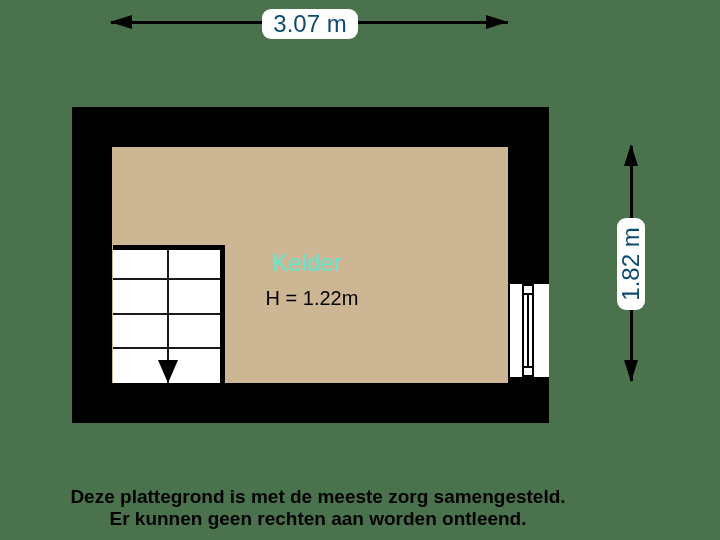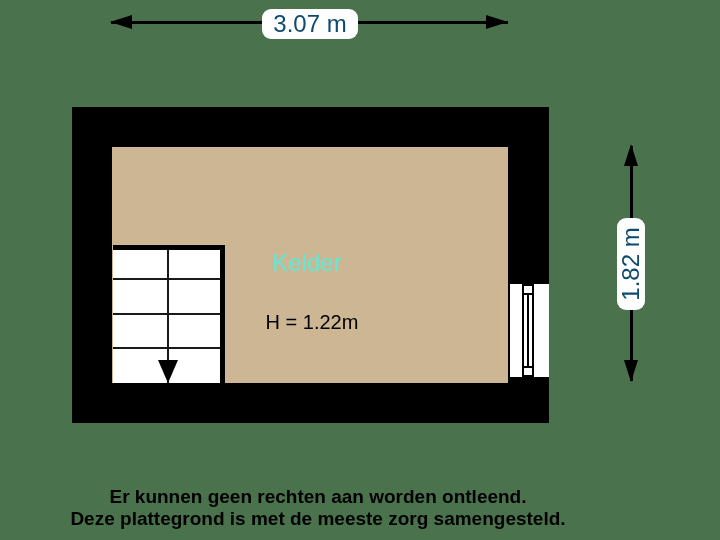"H = 1.22m" .room-height { margin-top: 24px -> none }
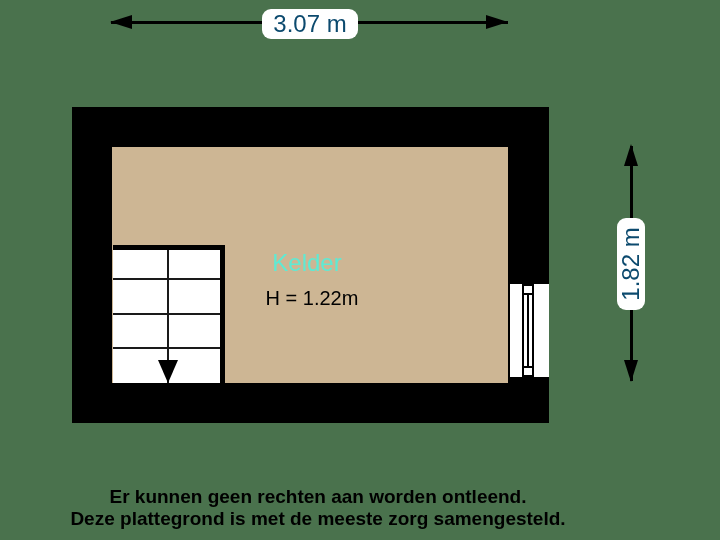"Er kunnen geen rechten aan" div { order: before "Deze plattegrond is met de" -> after "Deze plattegrond is met de" }
